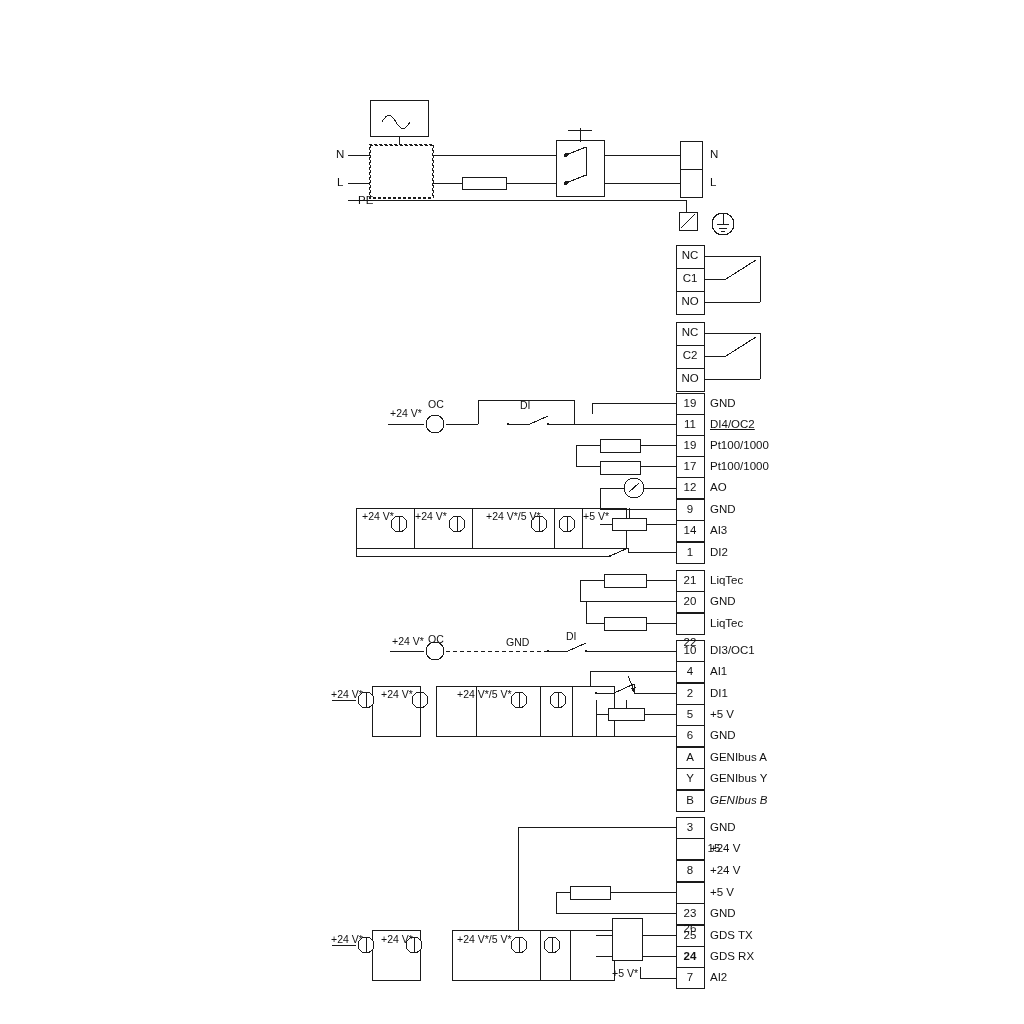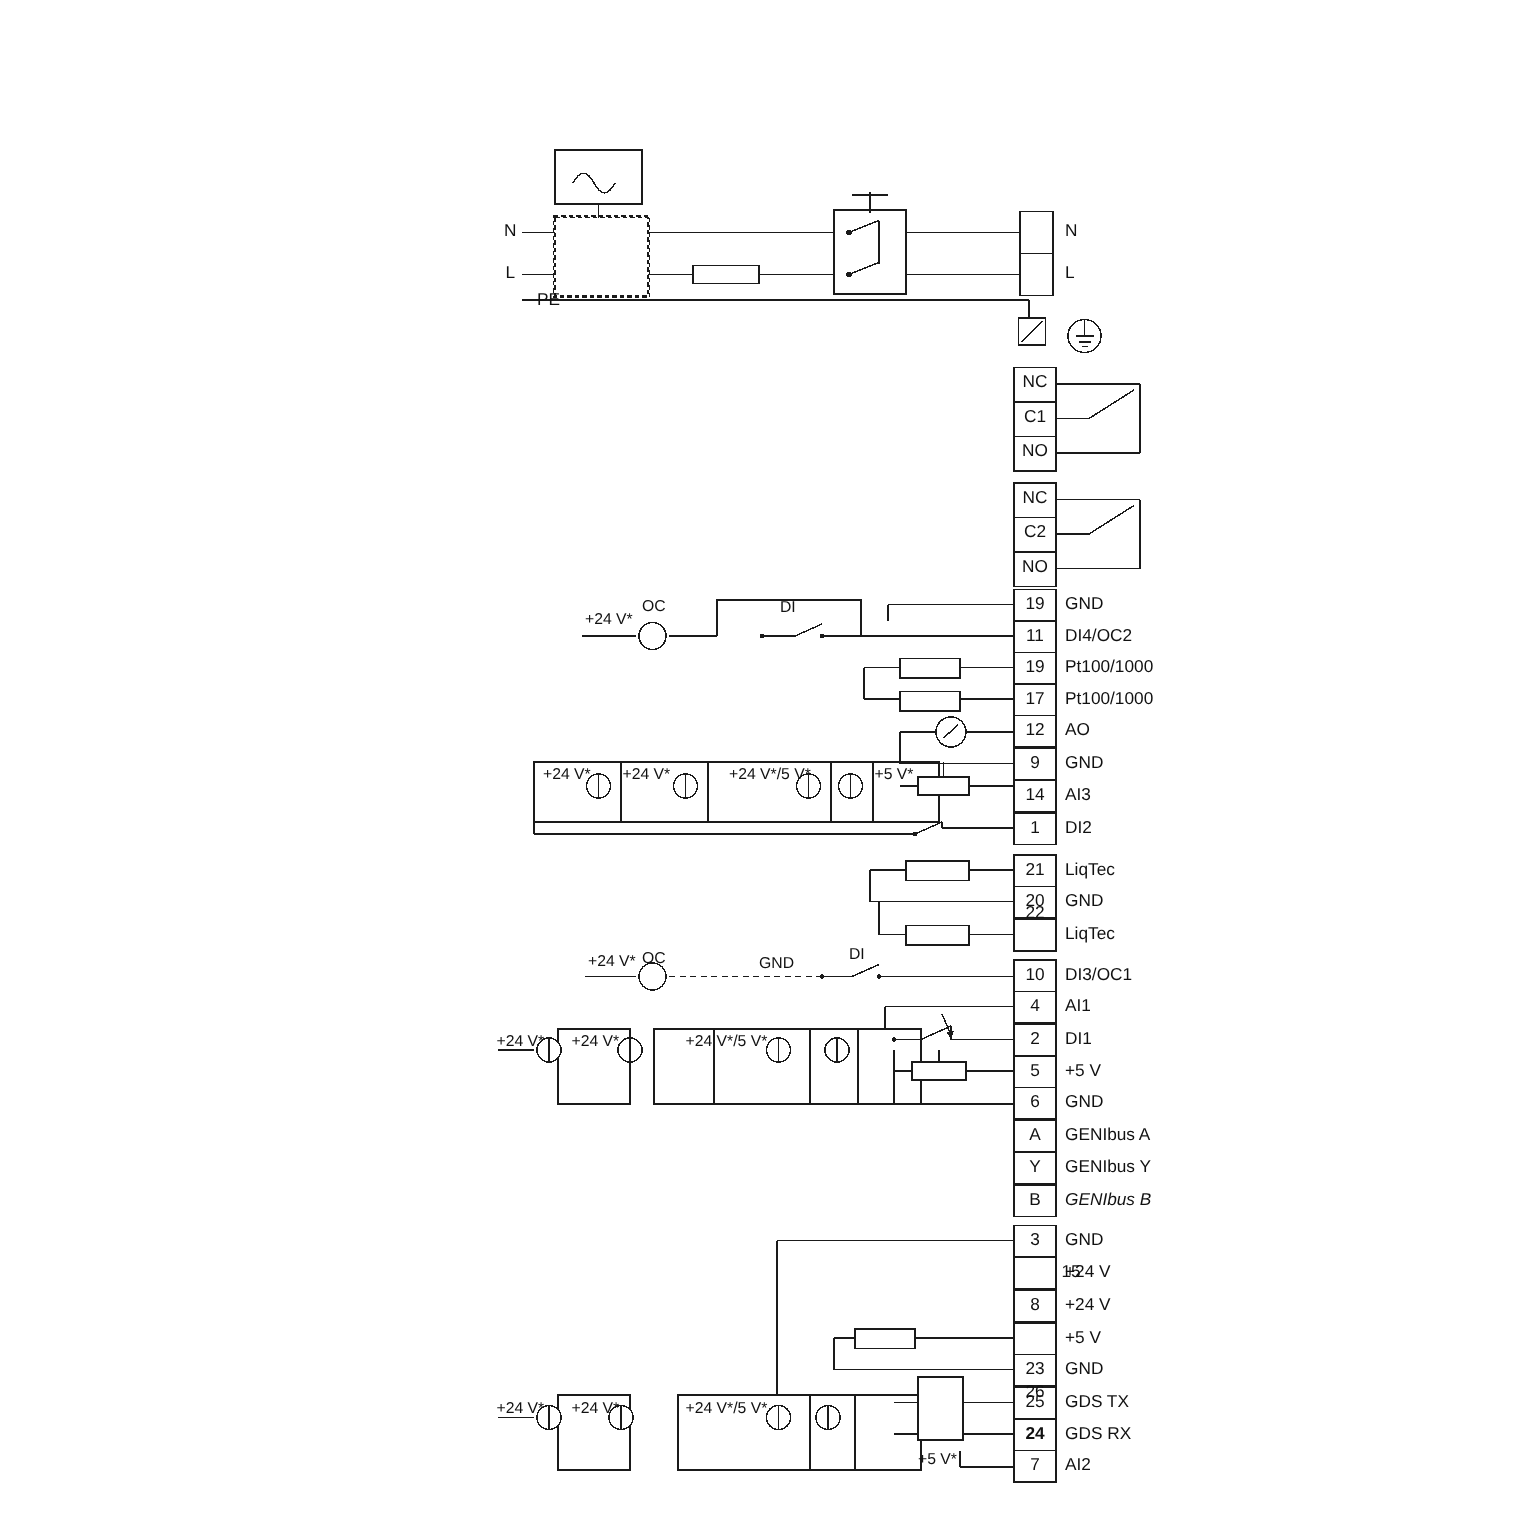"DI4/OC2" div.term-label { text-decoration: none -> underline }
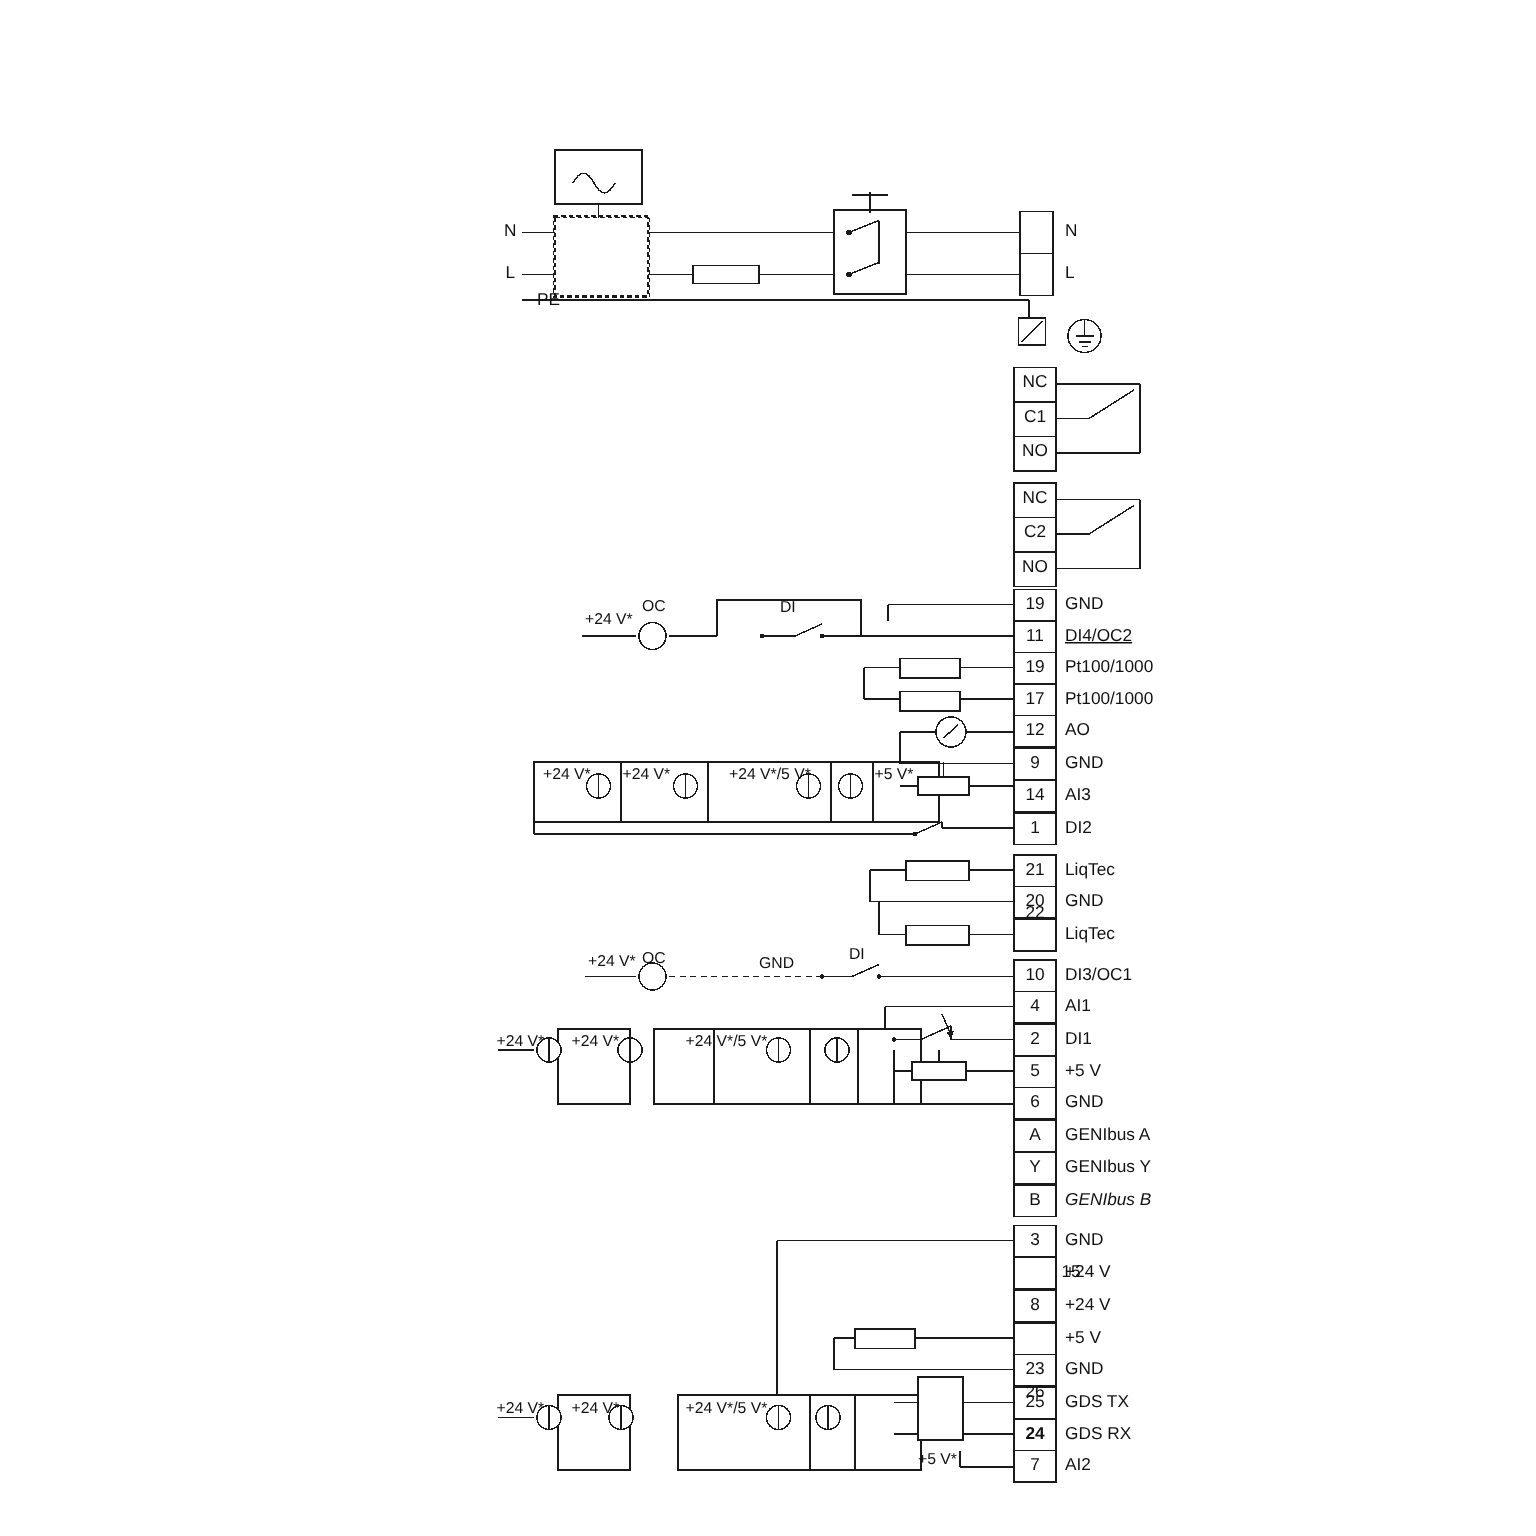"22" div.term-num { top: 603px -> 636px }
